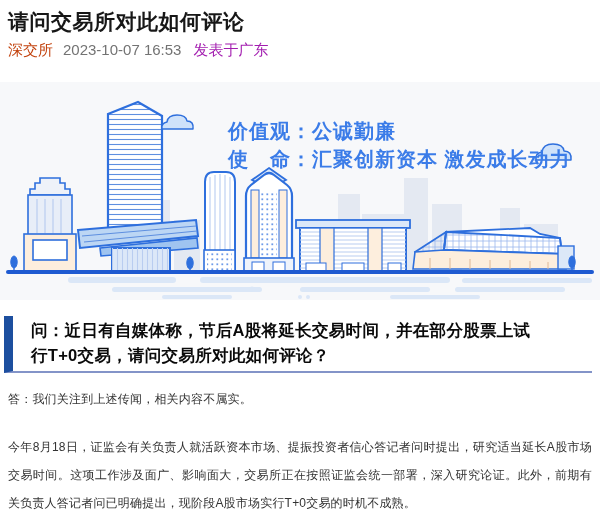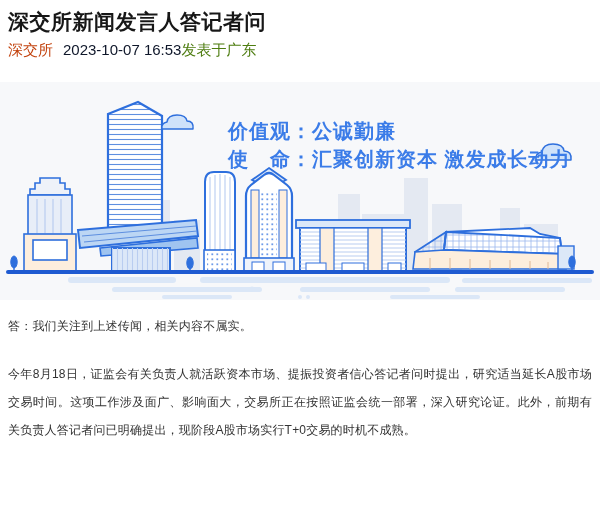"深交所新闻发言人答记者问" h1.title { text: 深交所新闻发言人答记者问 -> 请问交易所对此如何评论 }
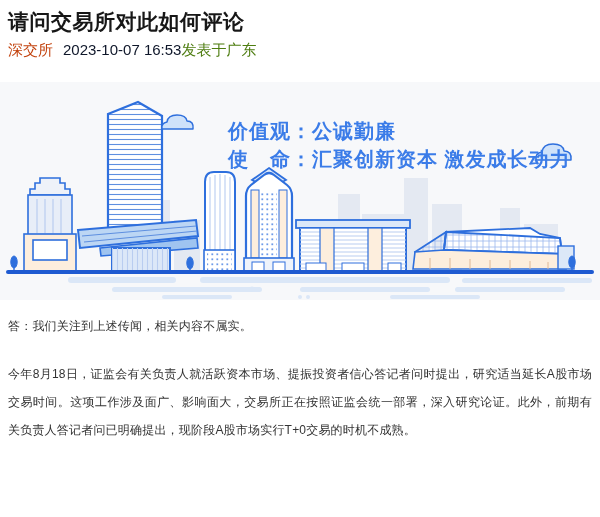"2023-10-07 16:53" .byline .date { color: #0f172a -> #737373; margin-right: 0 -> 12px }
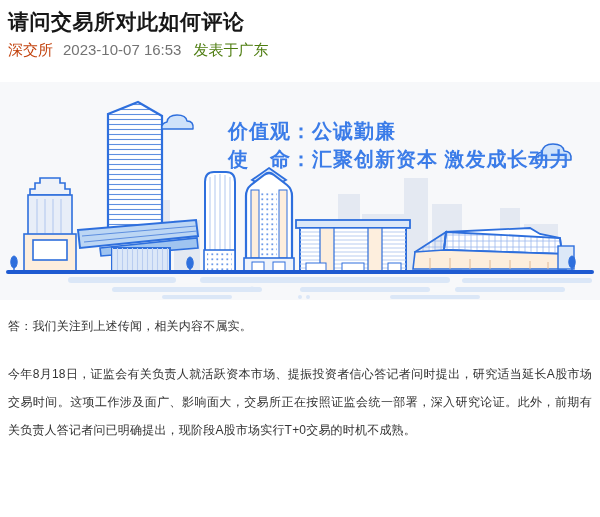"发表于广东" .byline .loc { color: #4d7c0f -> #a21caf }
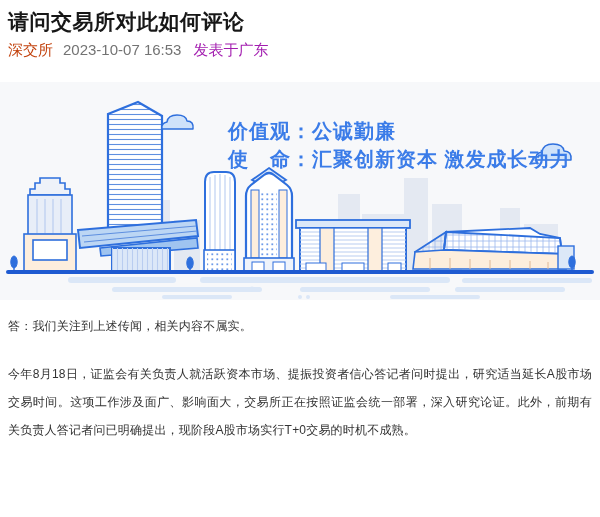"问：近日有自媒体称，节后A股将延长交易时间，并在部分股票上试" div.question-box { html: none -> <div> <div>问：近日有自媒体称，节后A股将延长交易时间，并在部分股票上试</div> <div>行T+0交易，请问交易所对此如何评论？</div> </div> }
